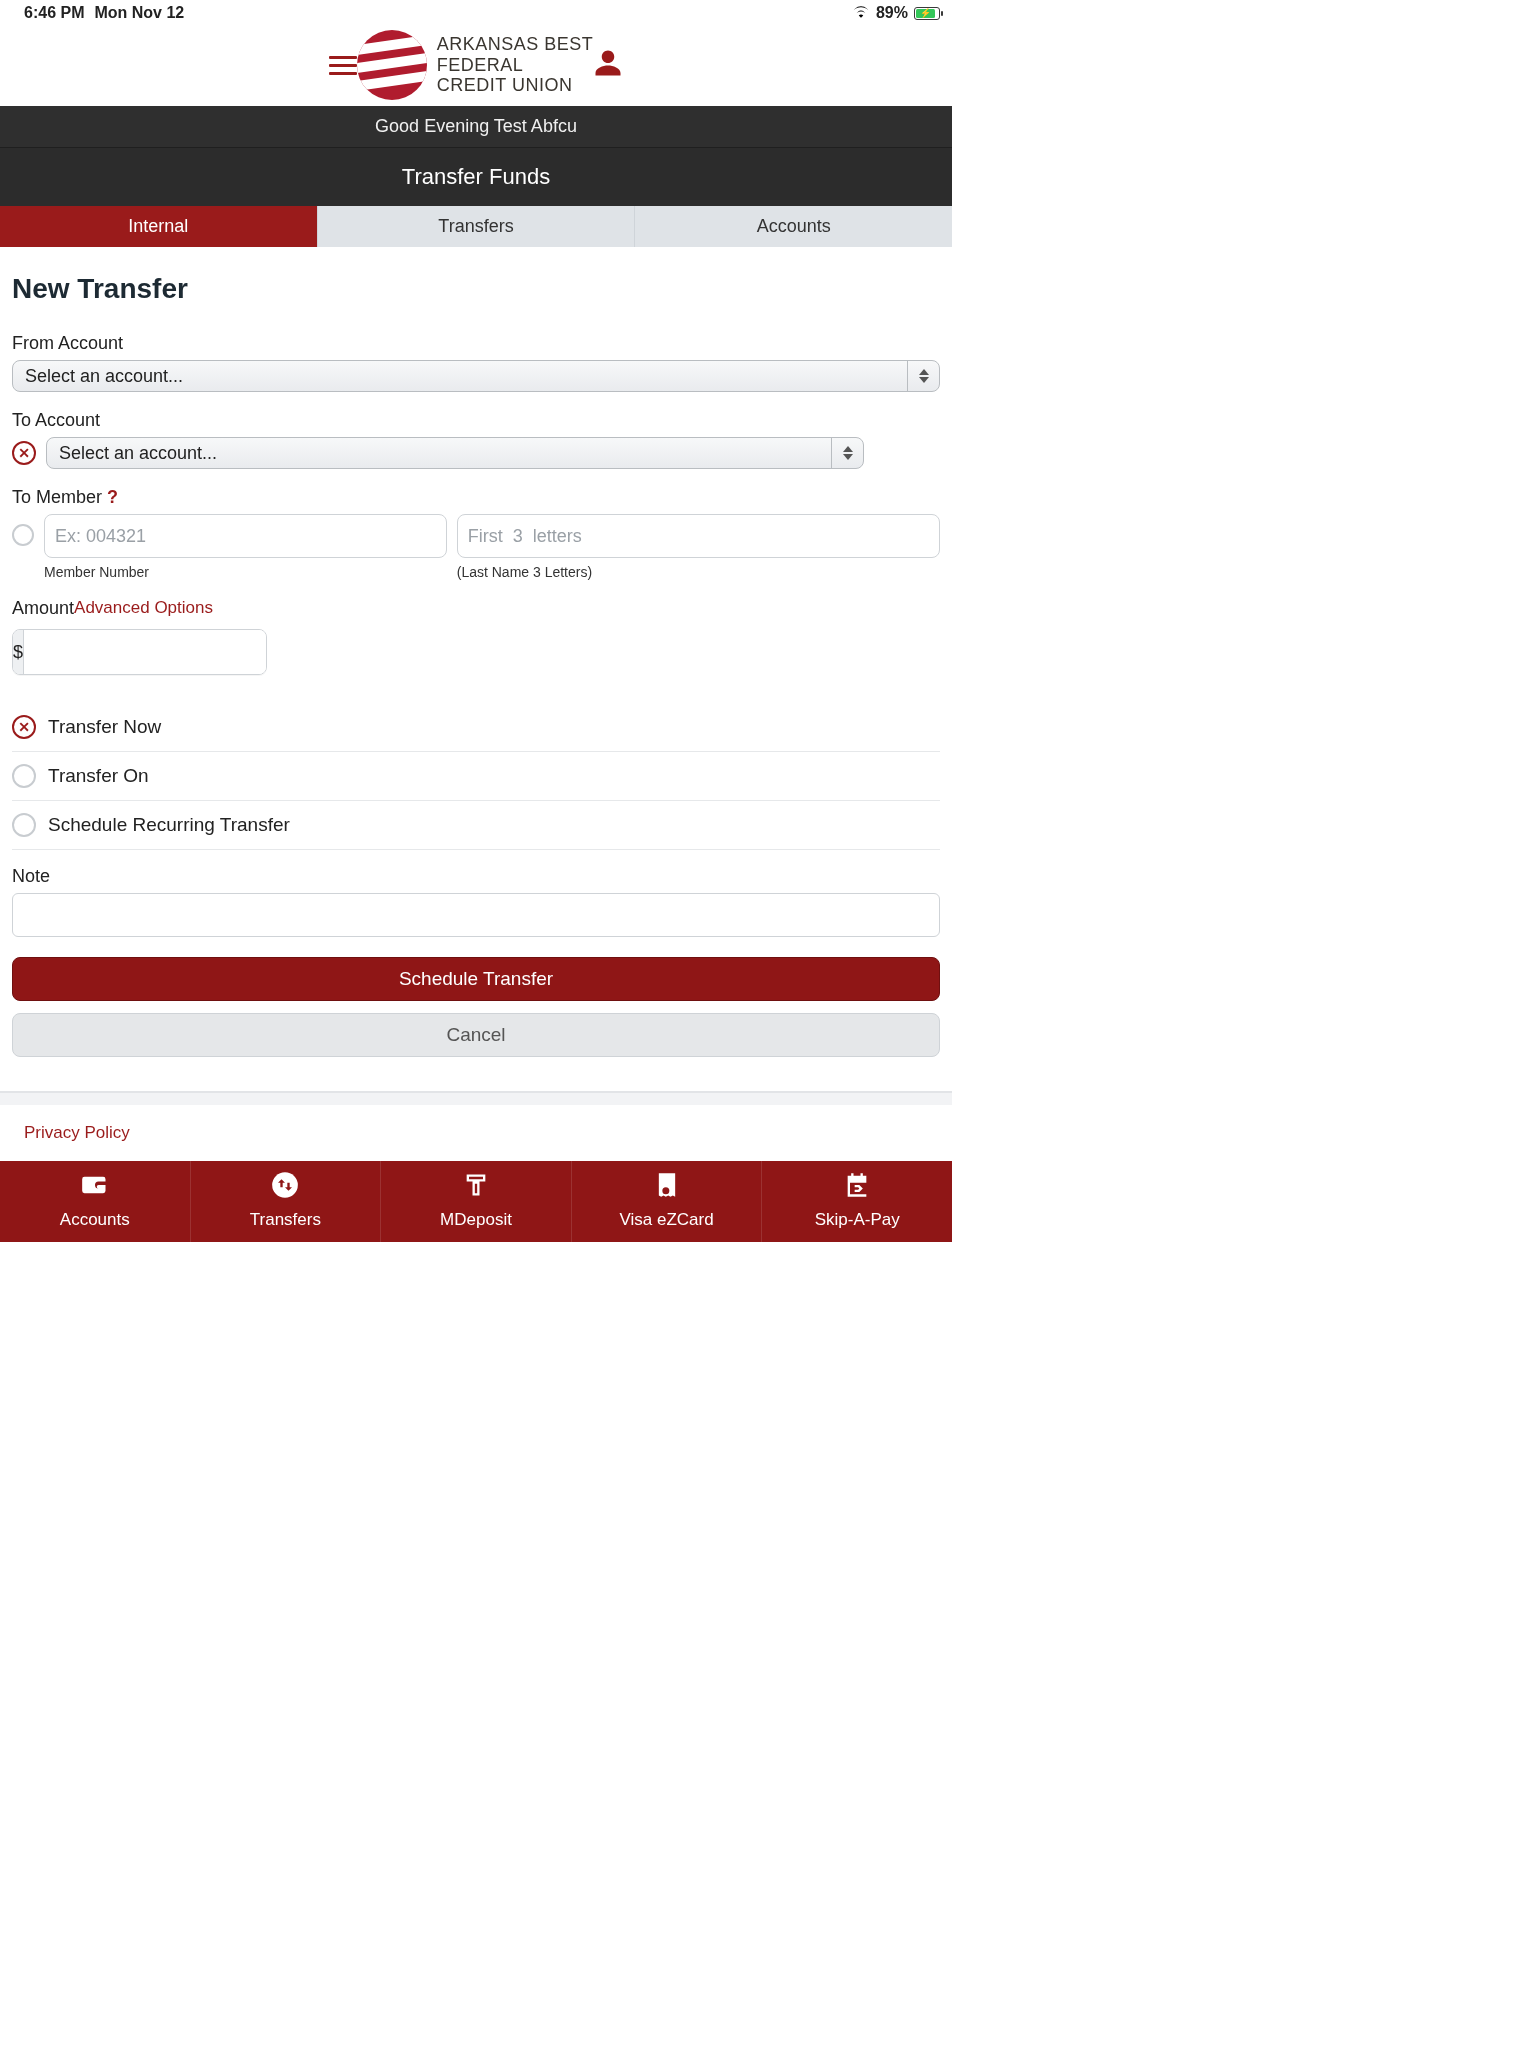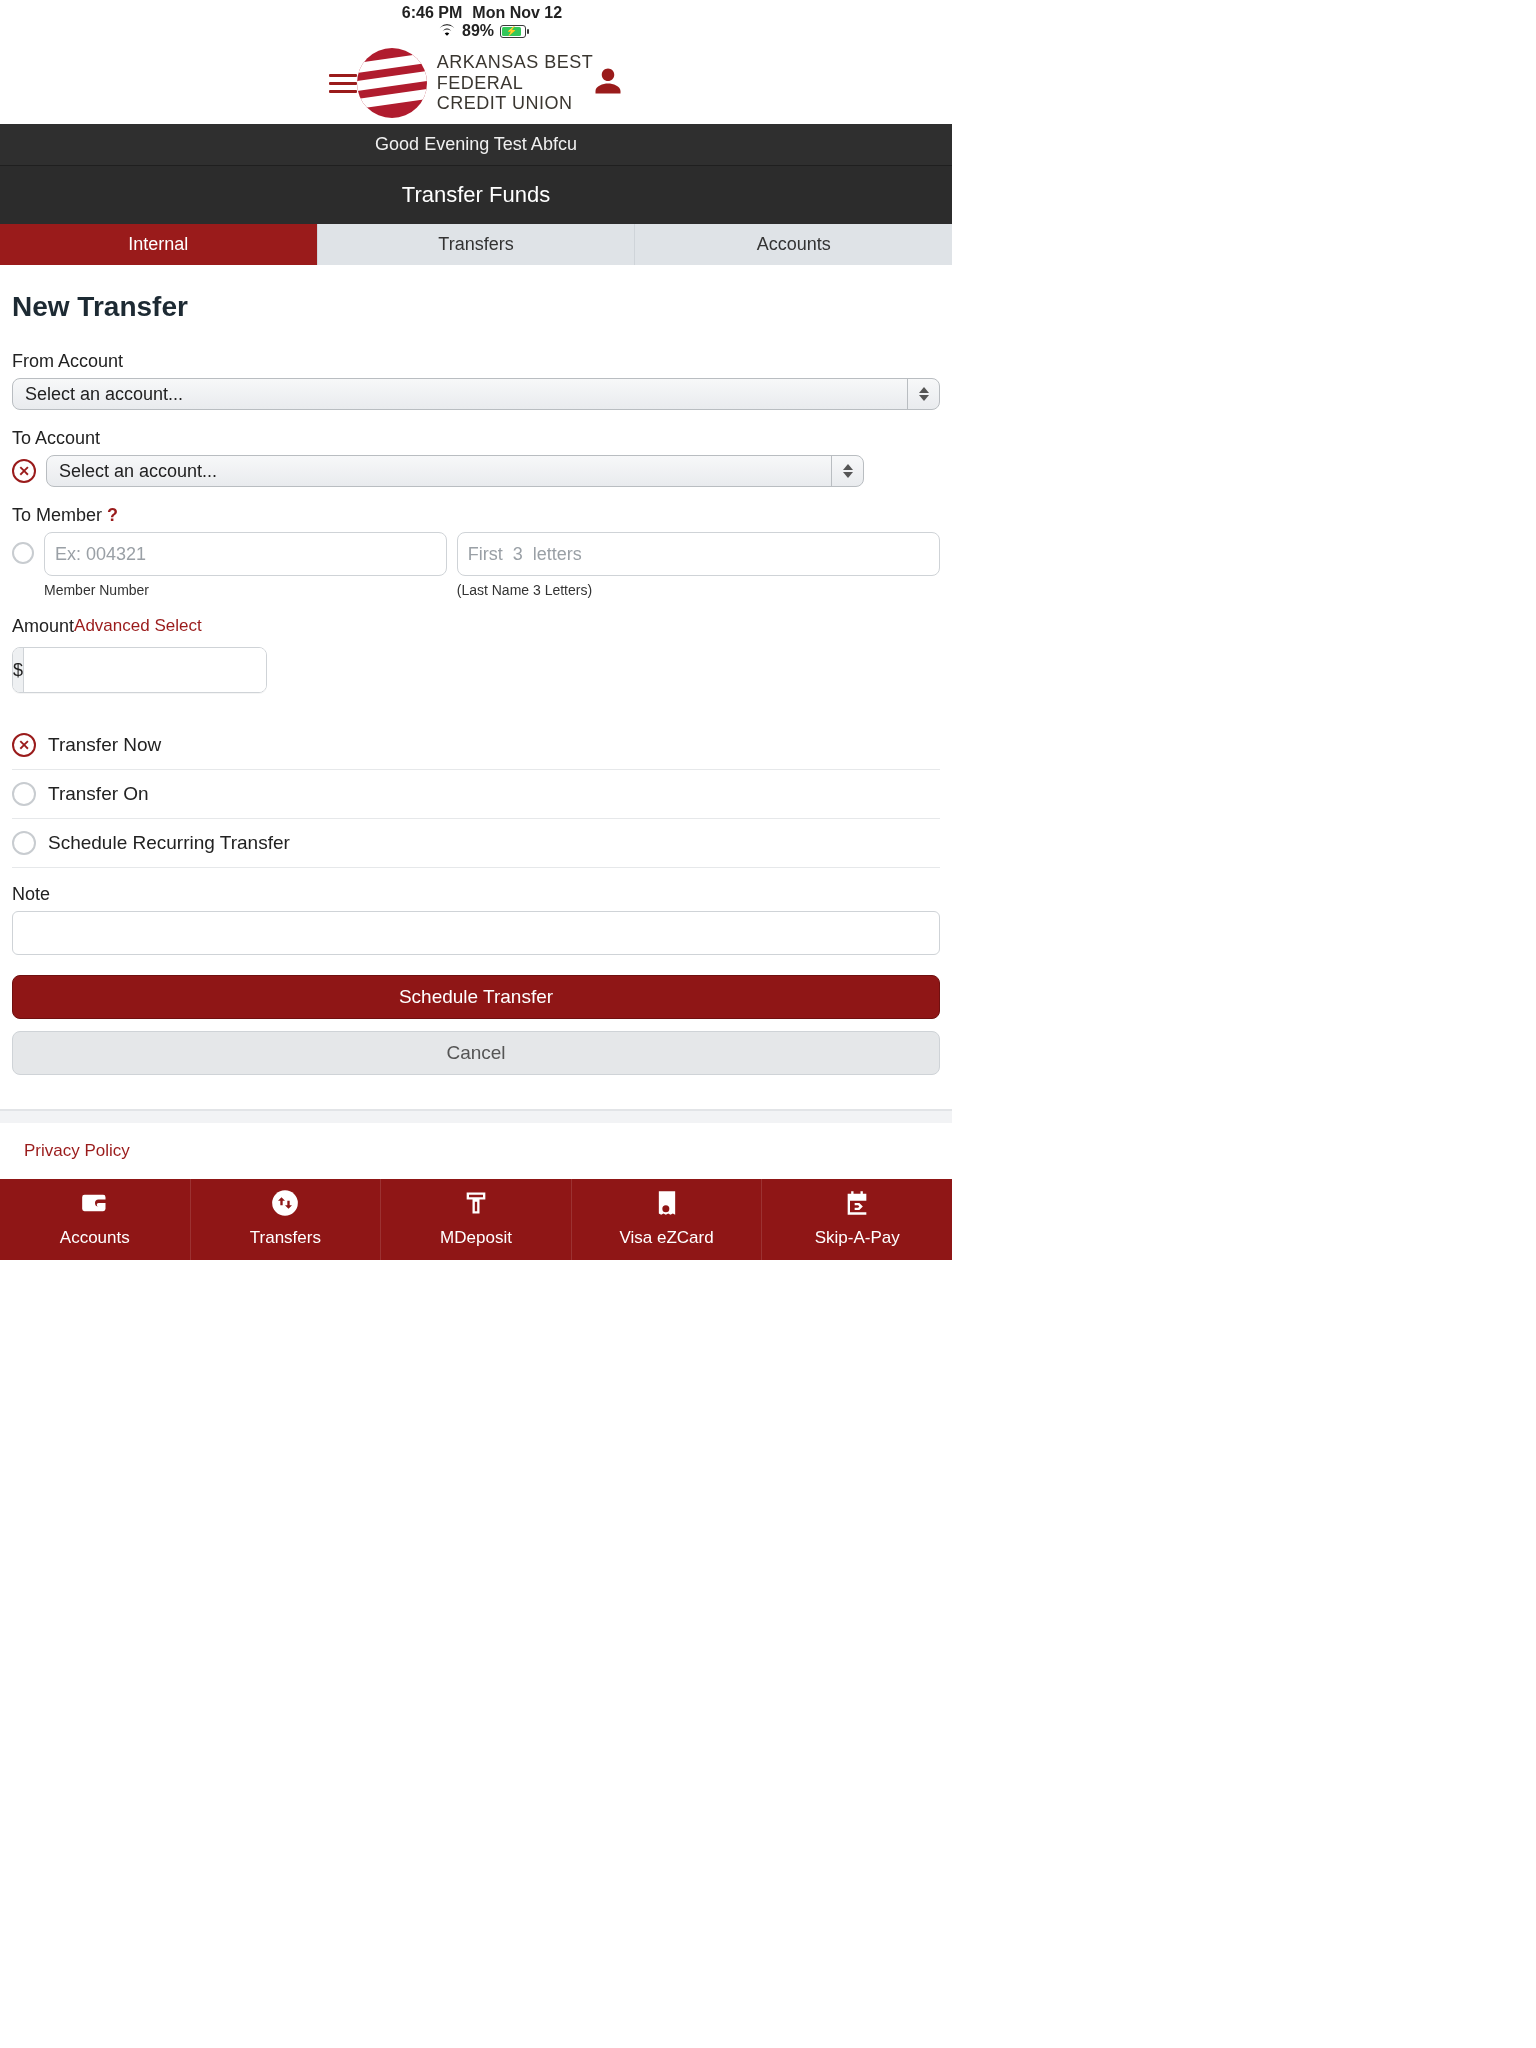"6:46 PM" .status-bar { flex-direction: column -> none }
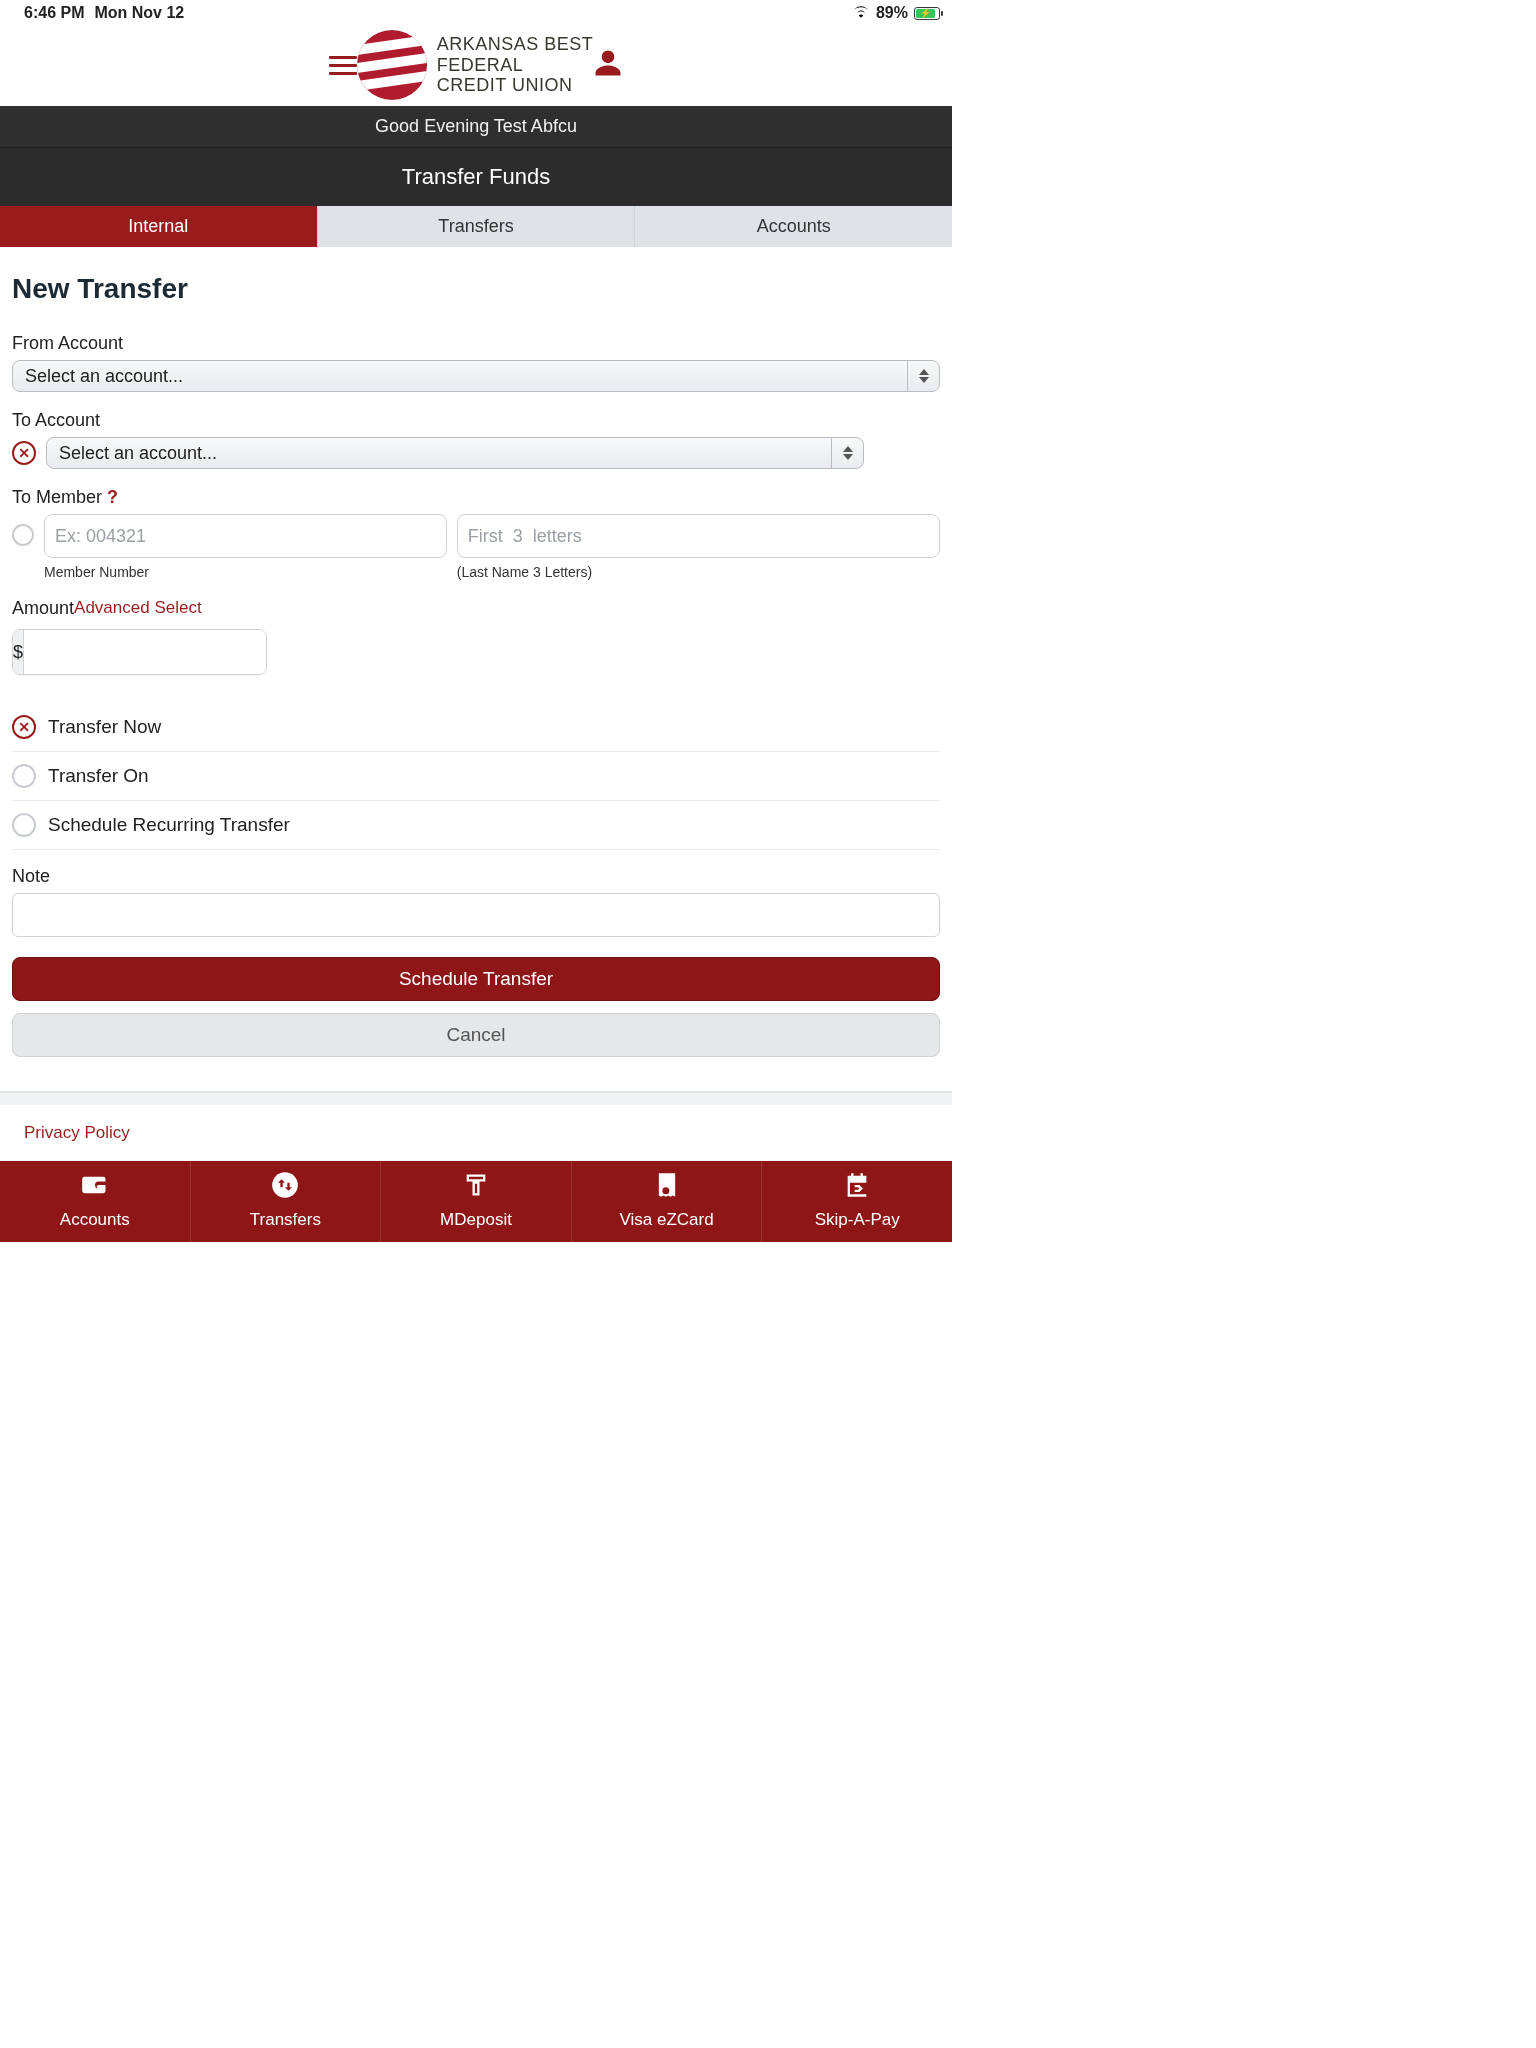"Advanced Select" a.adv-link { text: Select -> Options }
